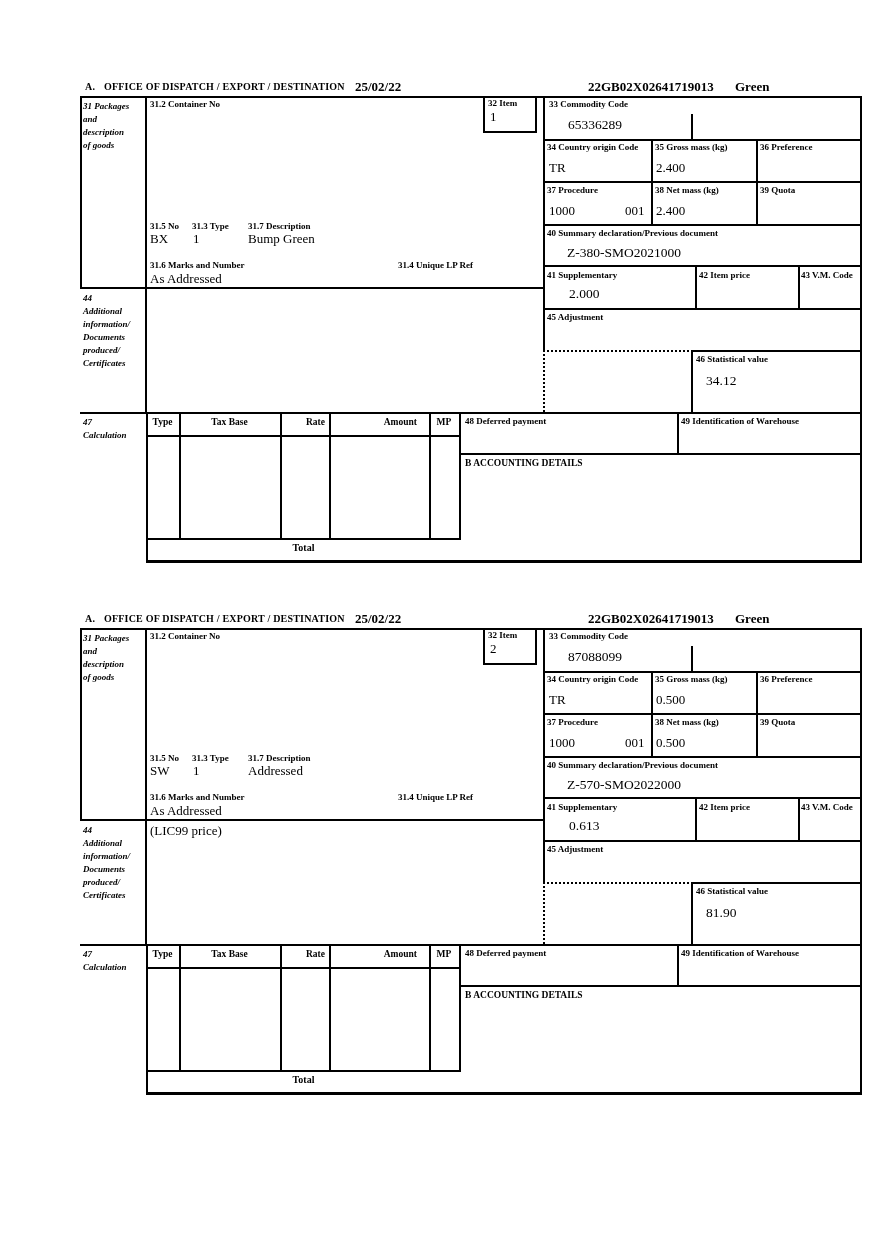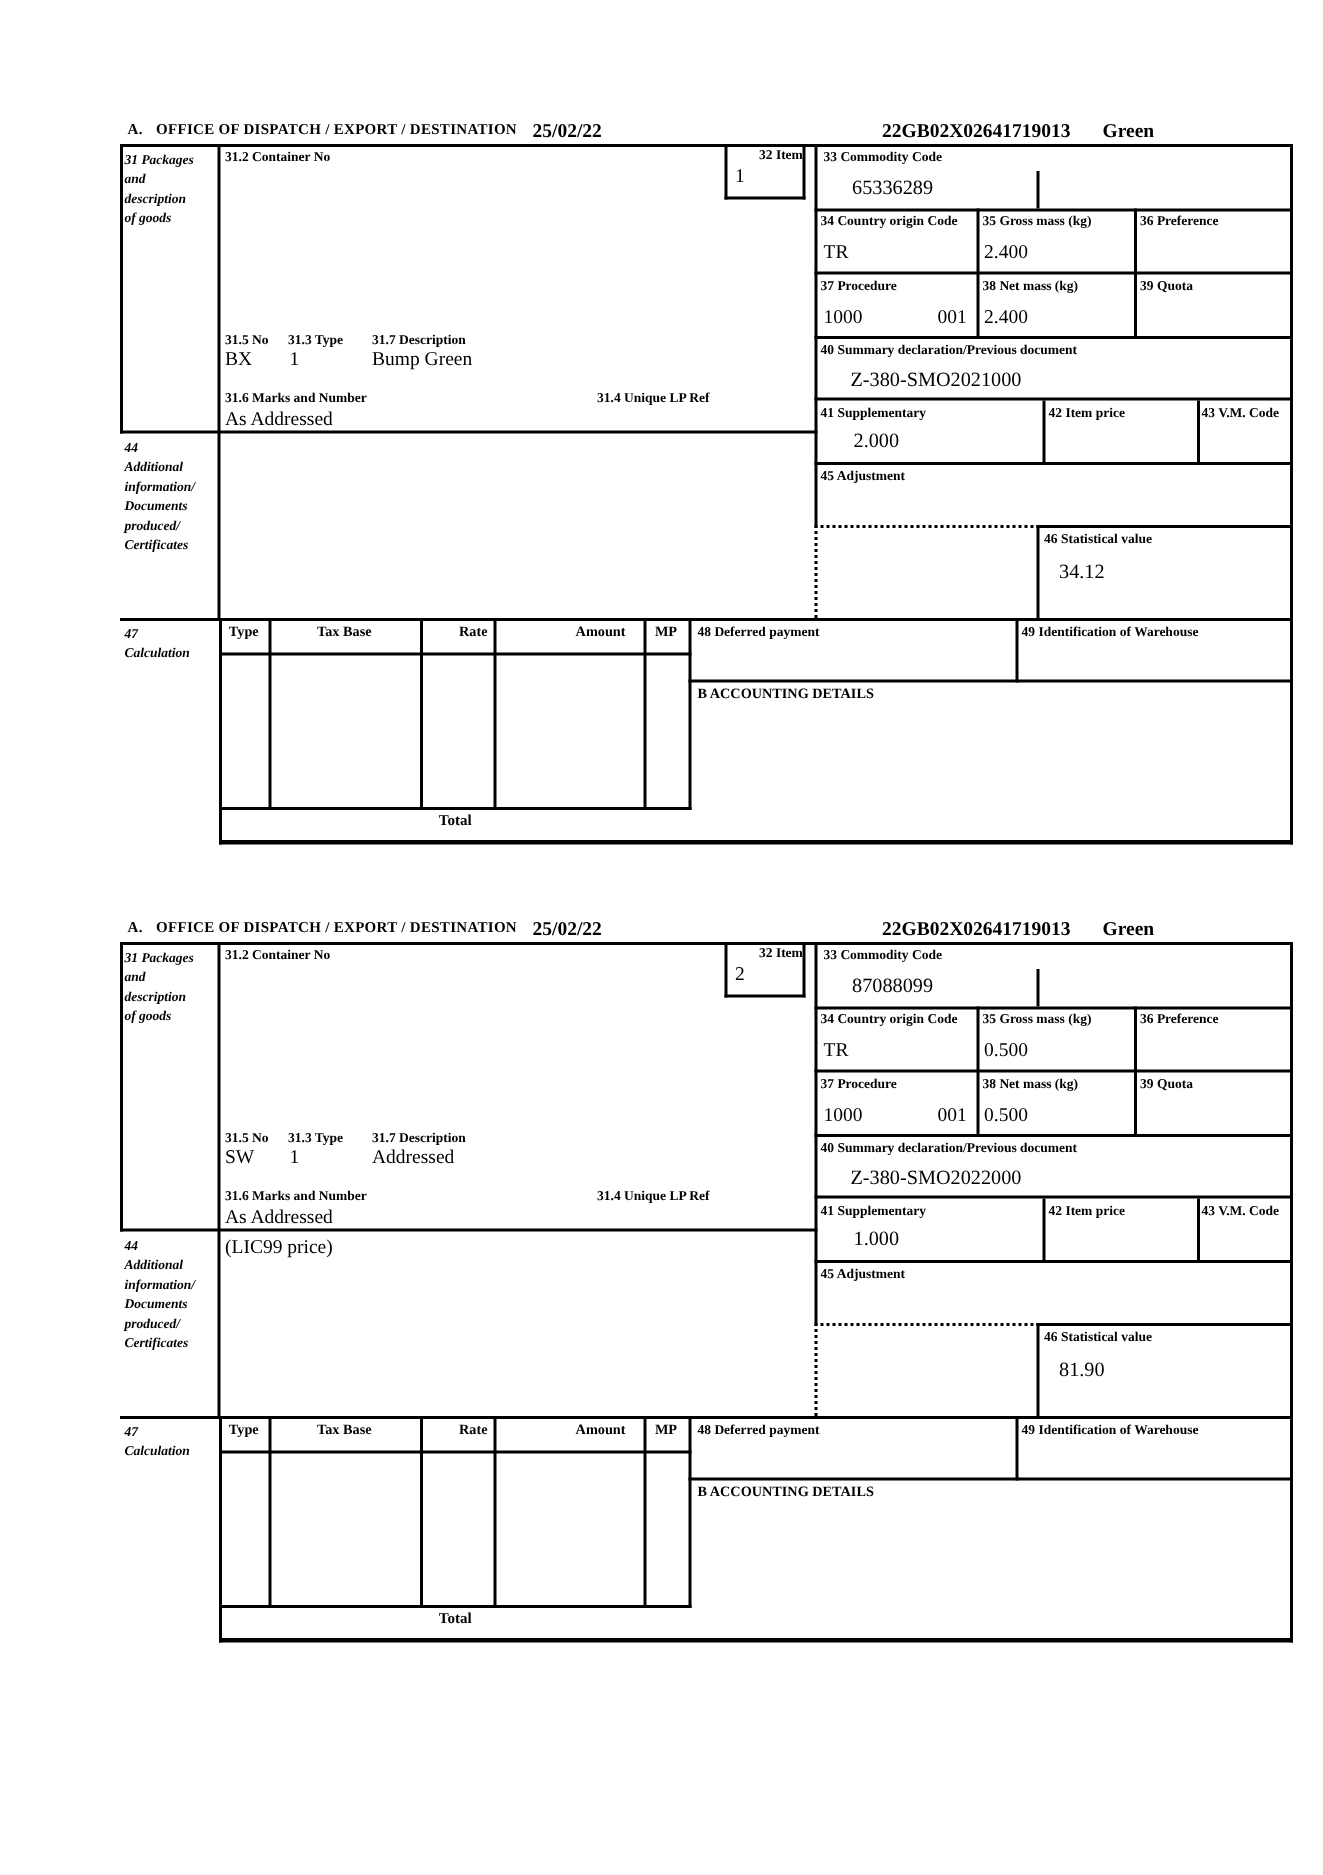"32 Item" .box32 .lab { margin-left: 18px -> none }
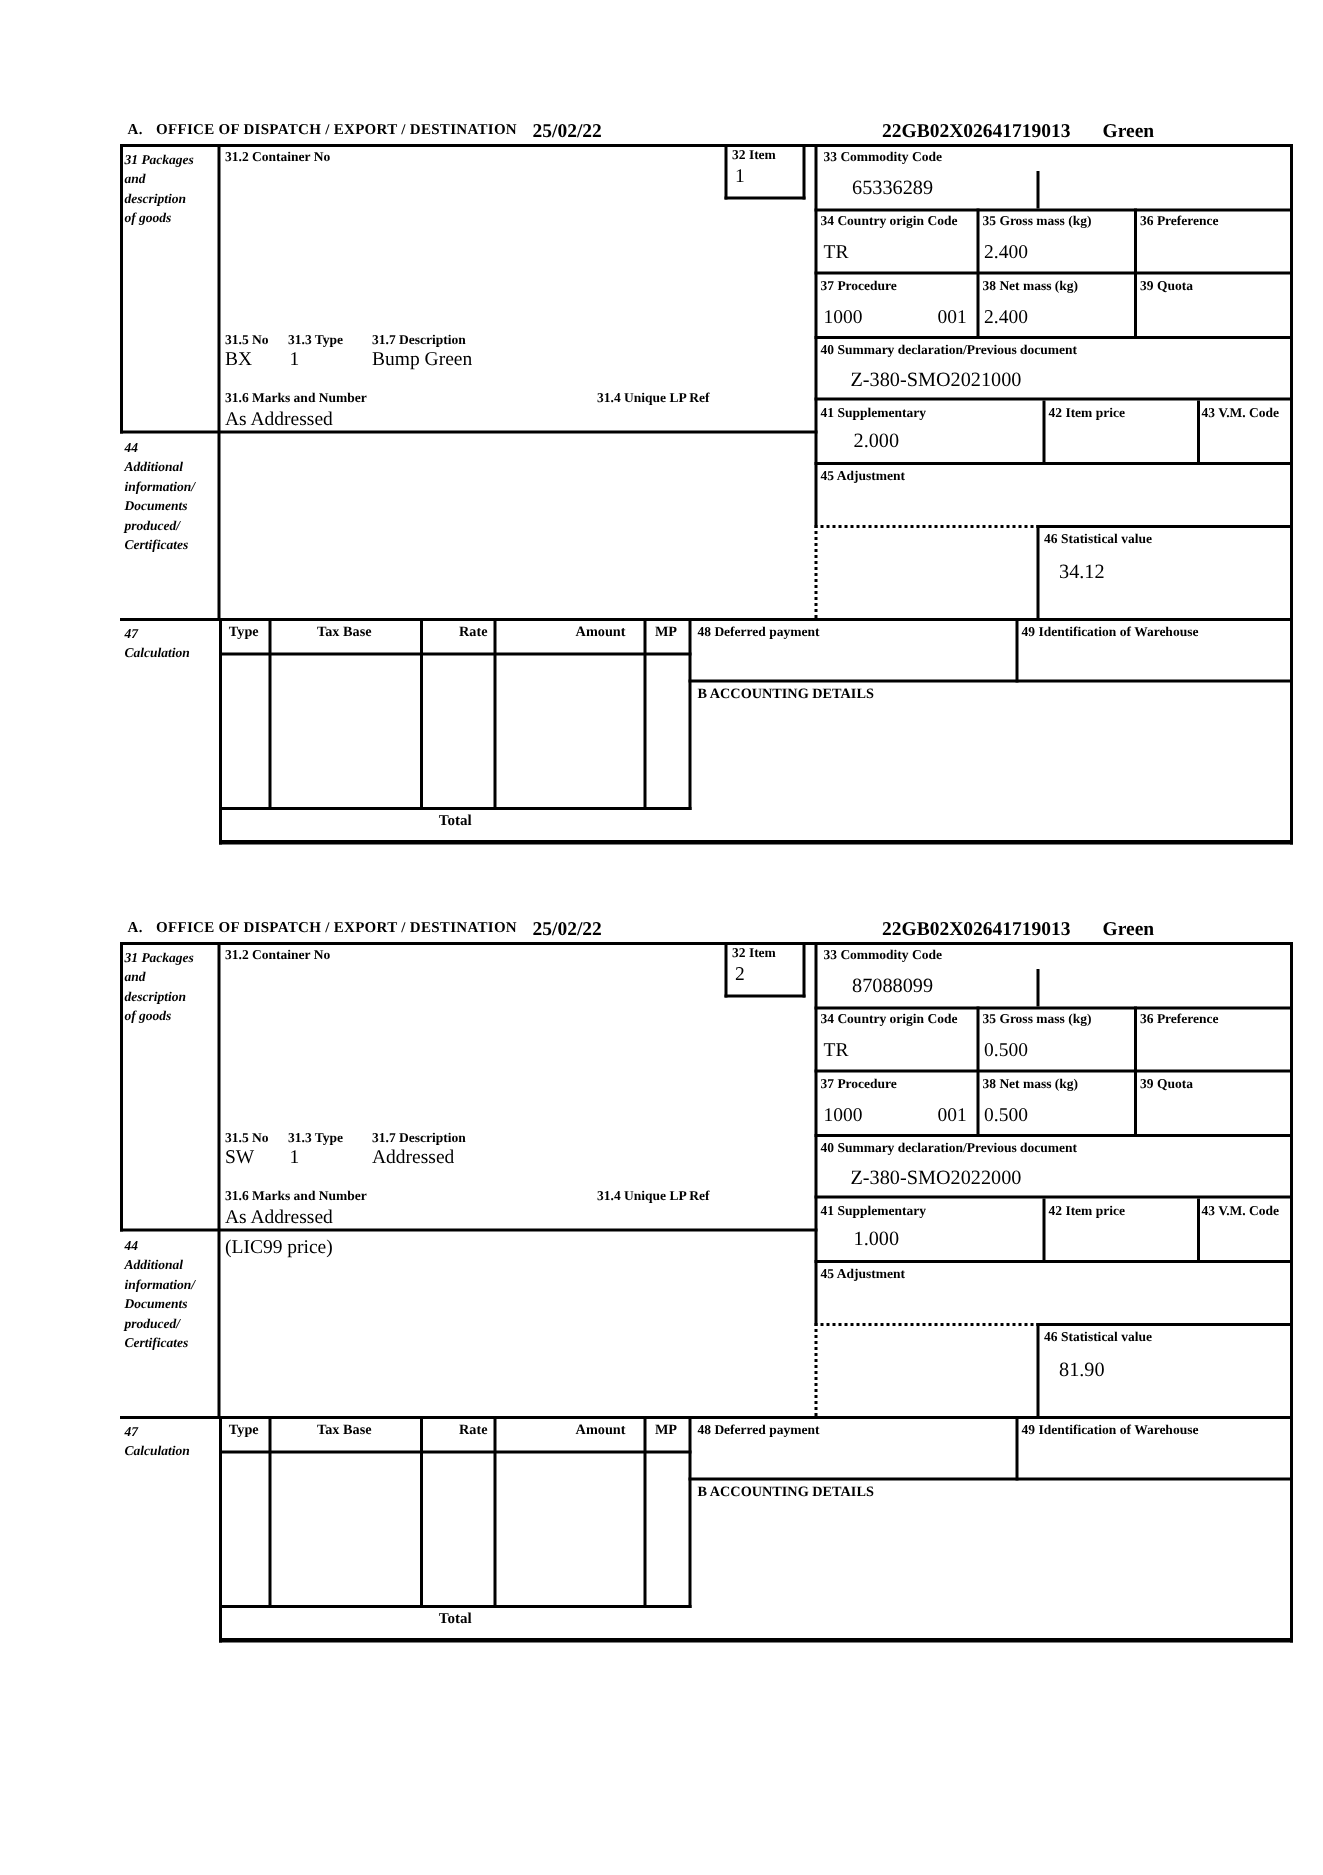"Z-380-SMO2022000" span.val { text: Z-380-SMO2022000 -> Z-570-SMO2022000 }
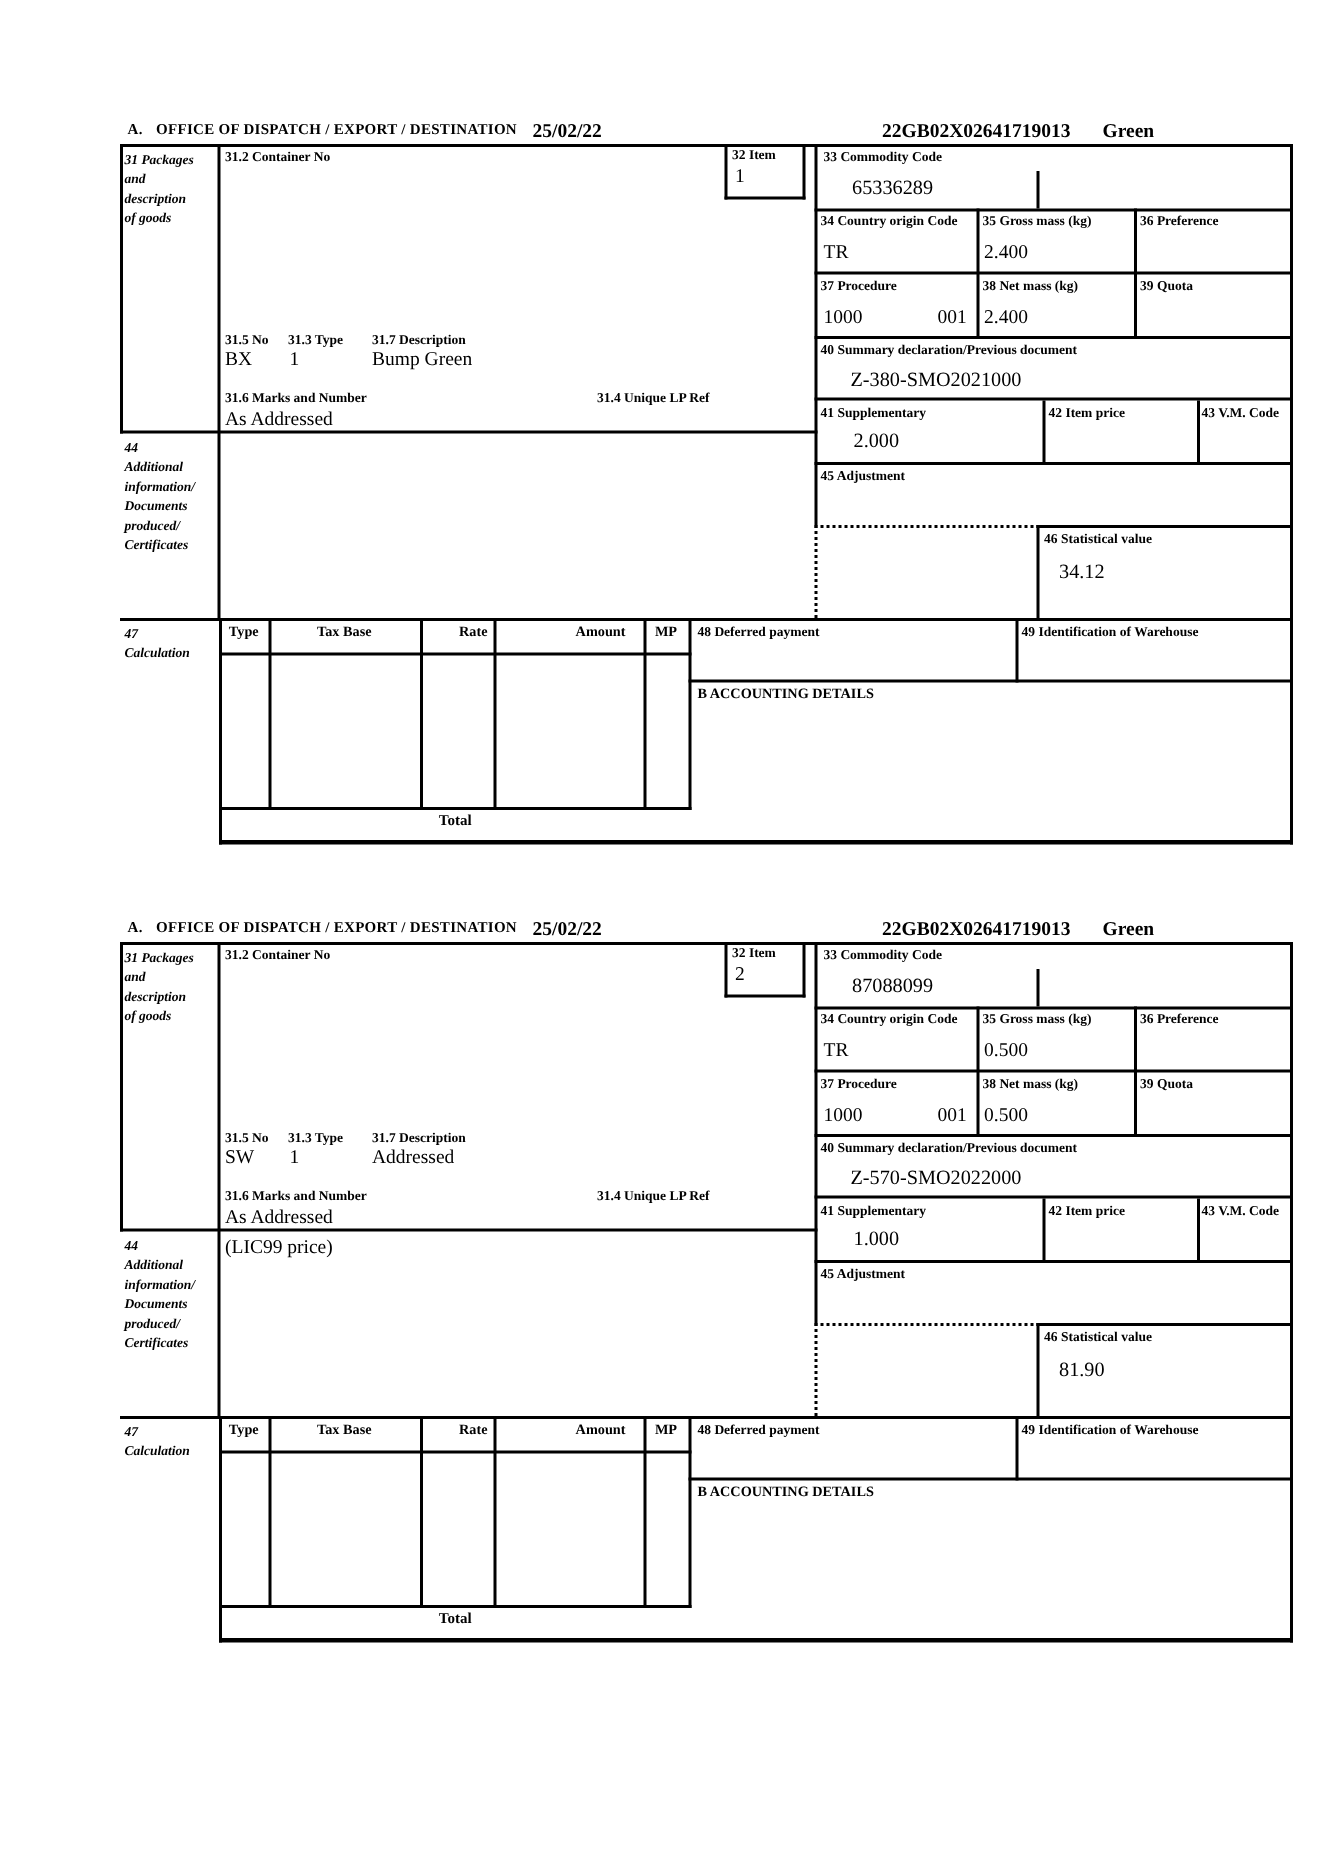"1.000" span.val { text: 1.000 -> 0.613 }
